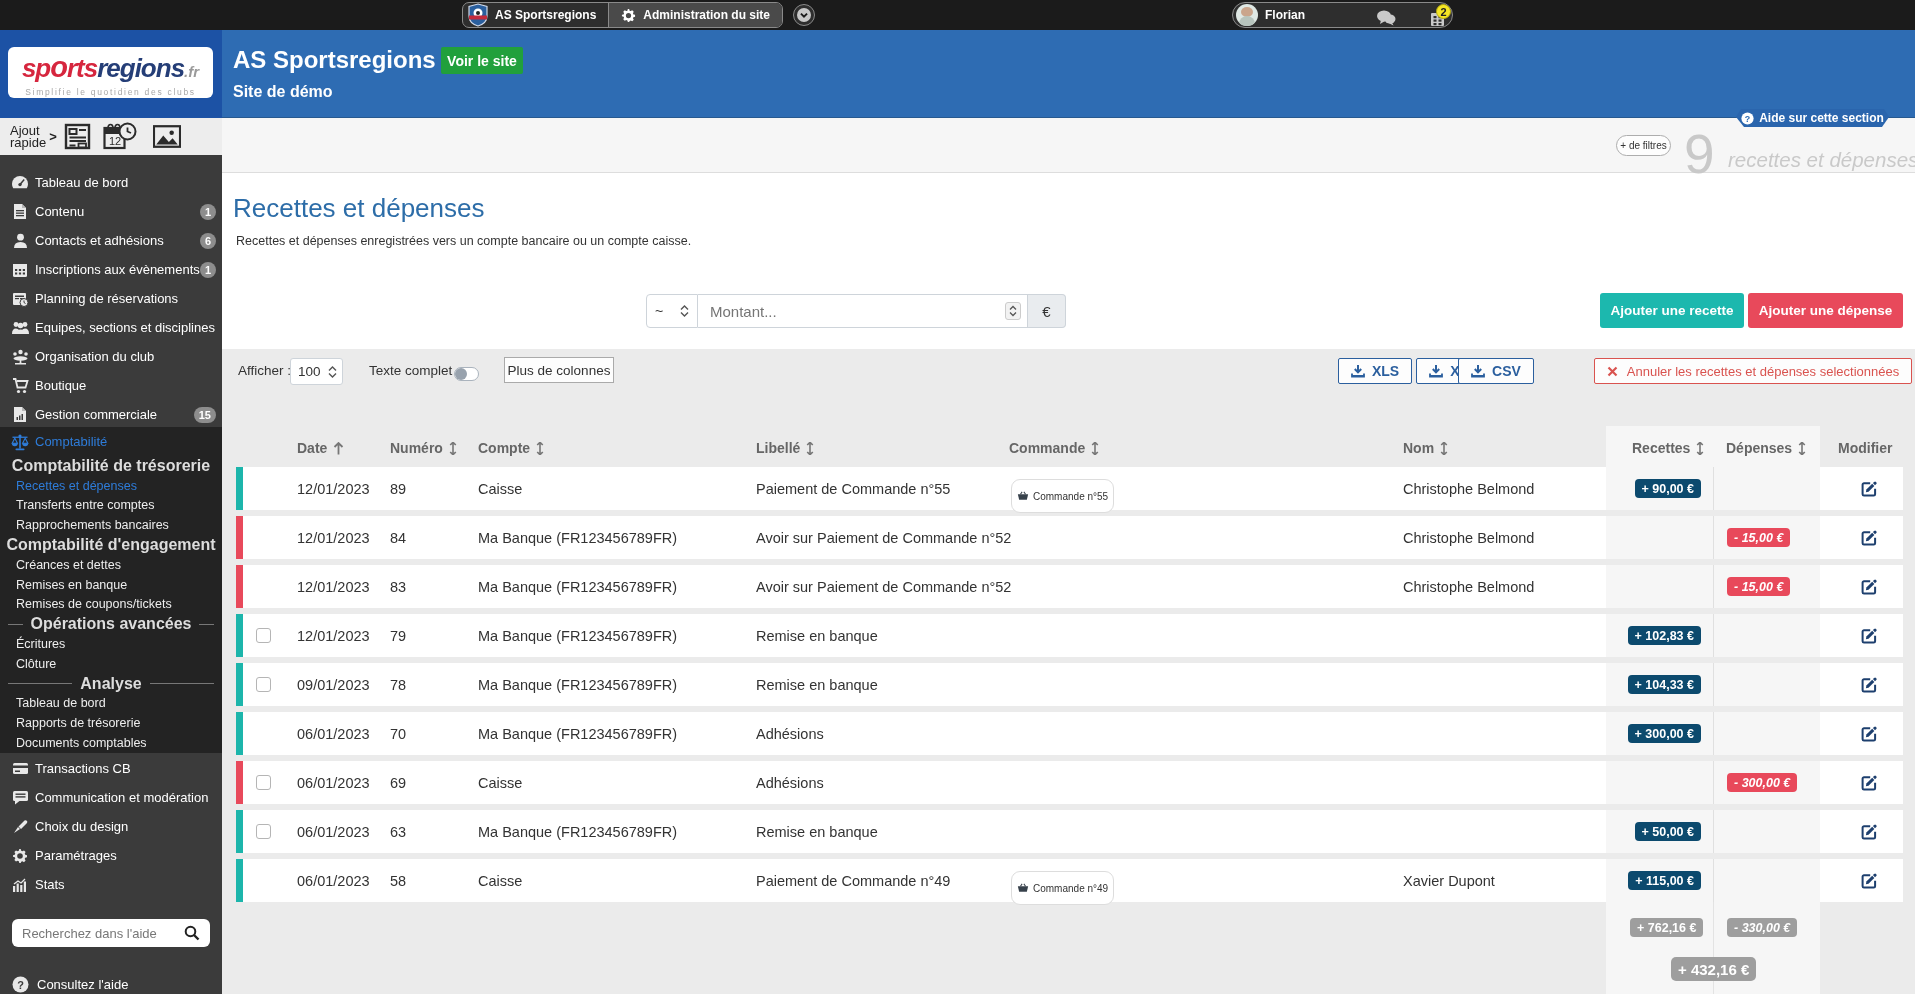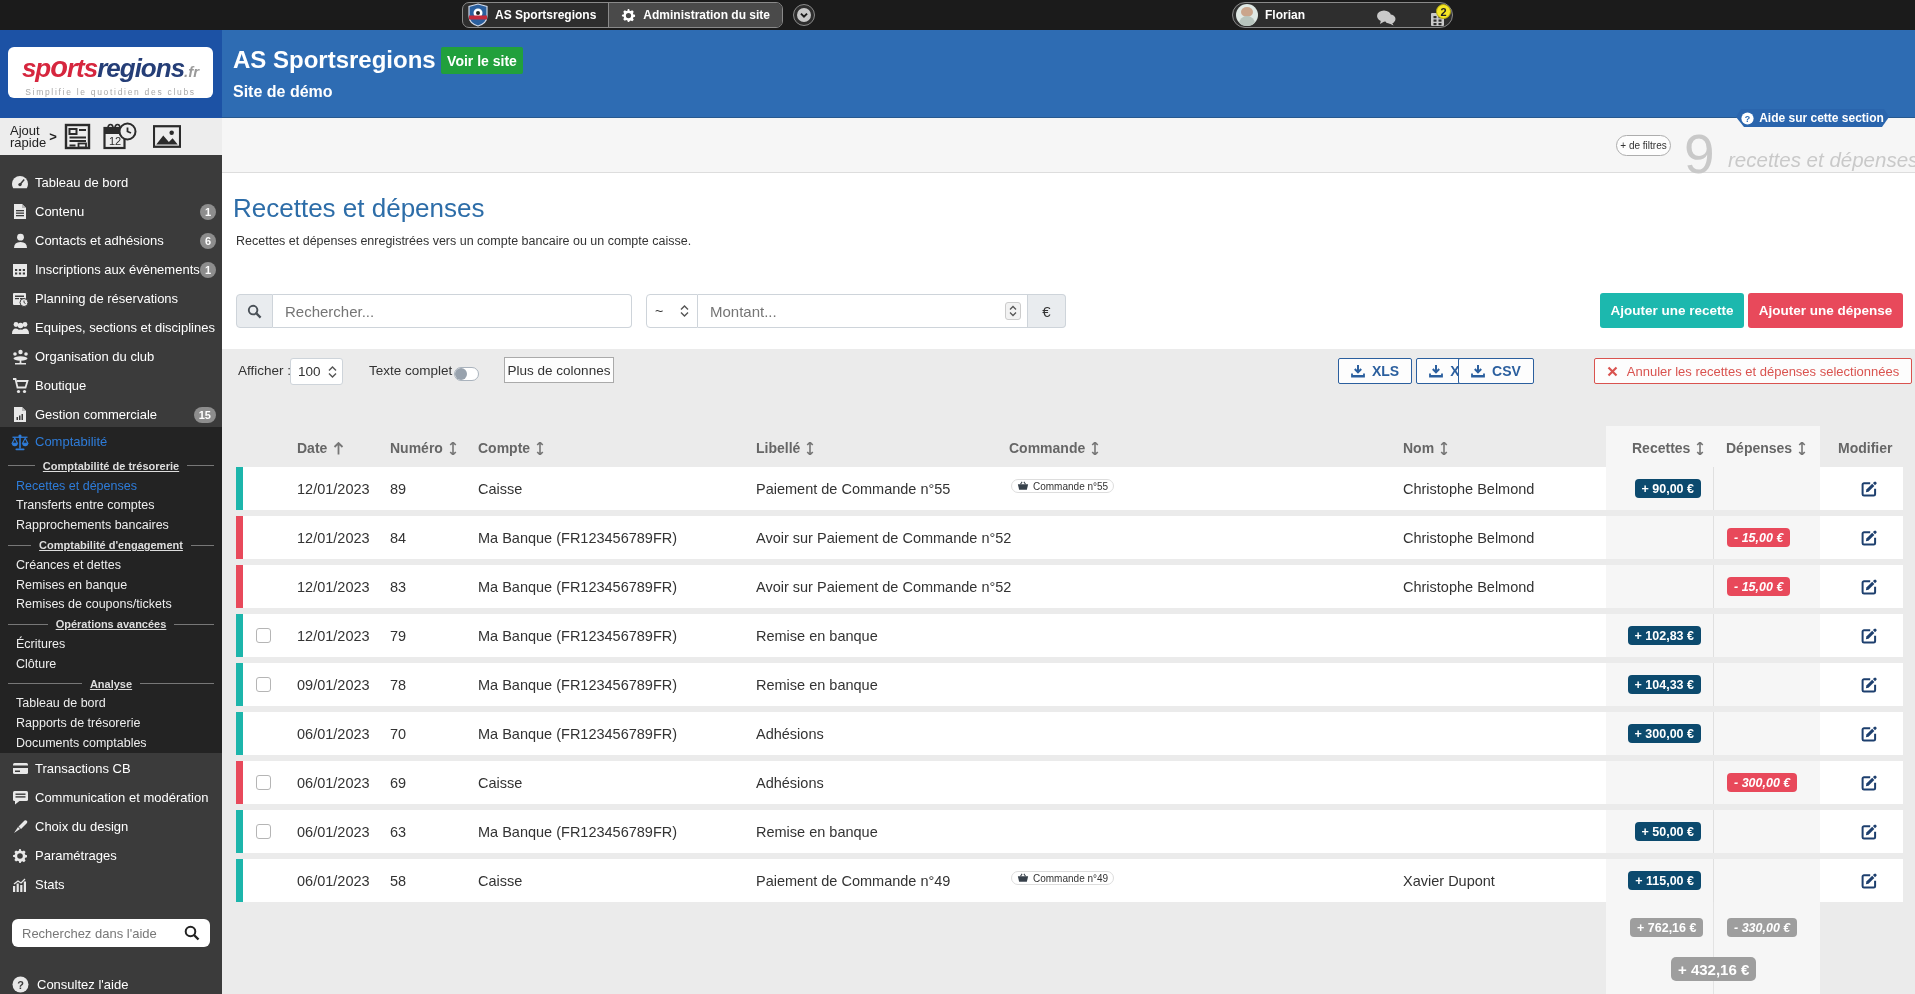"Rechercher..." div { html: <div> <div> <svg> <circle></circle> <path></path> </svg> </div> <div>Rechercher...</div> </div> -> none }
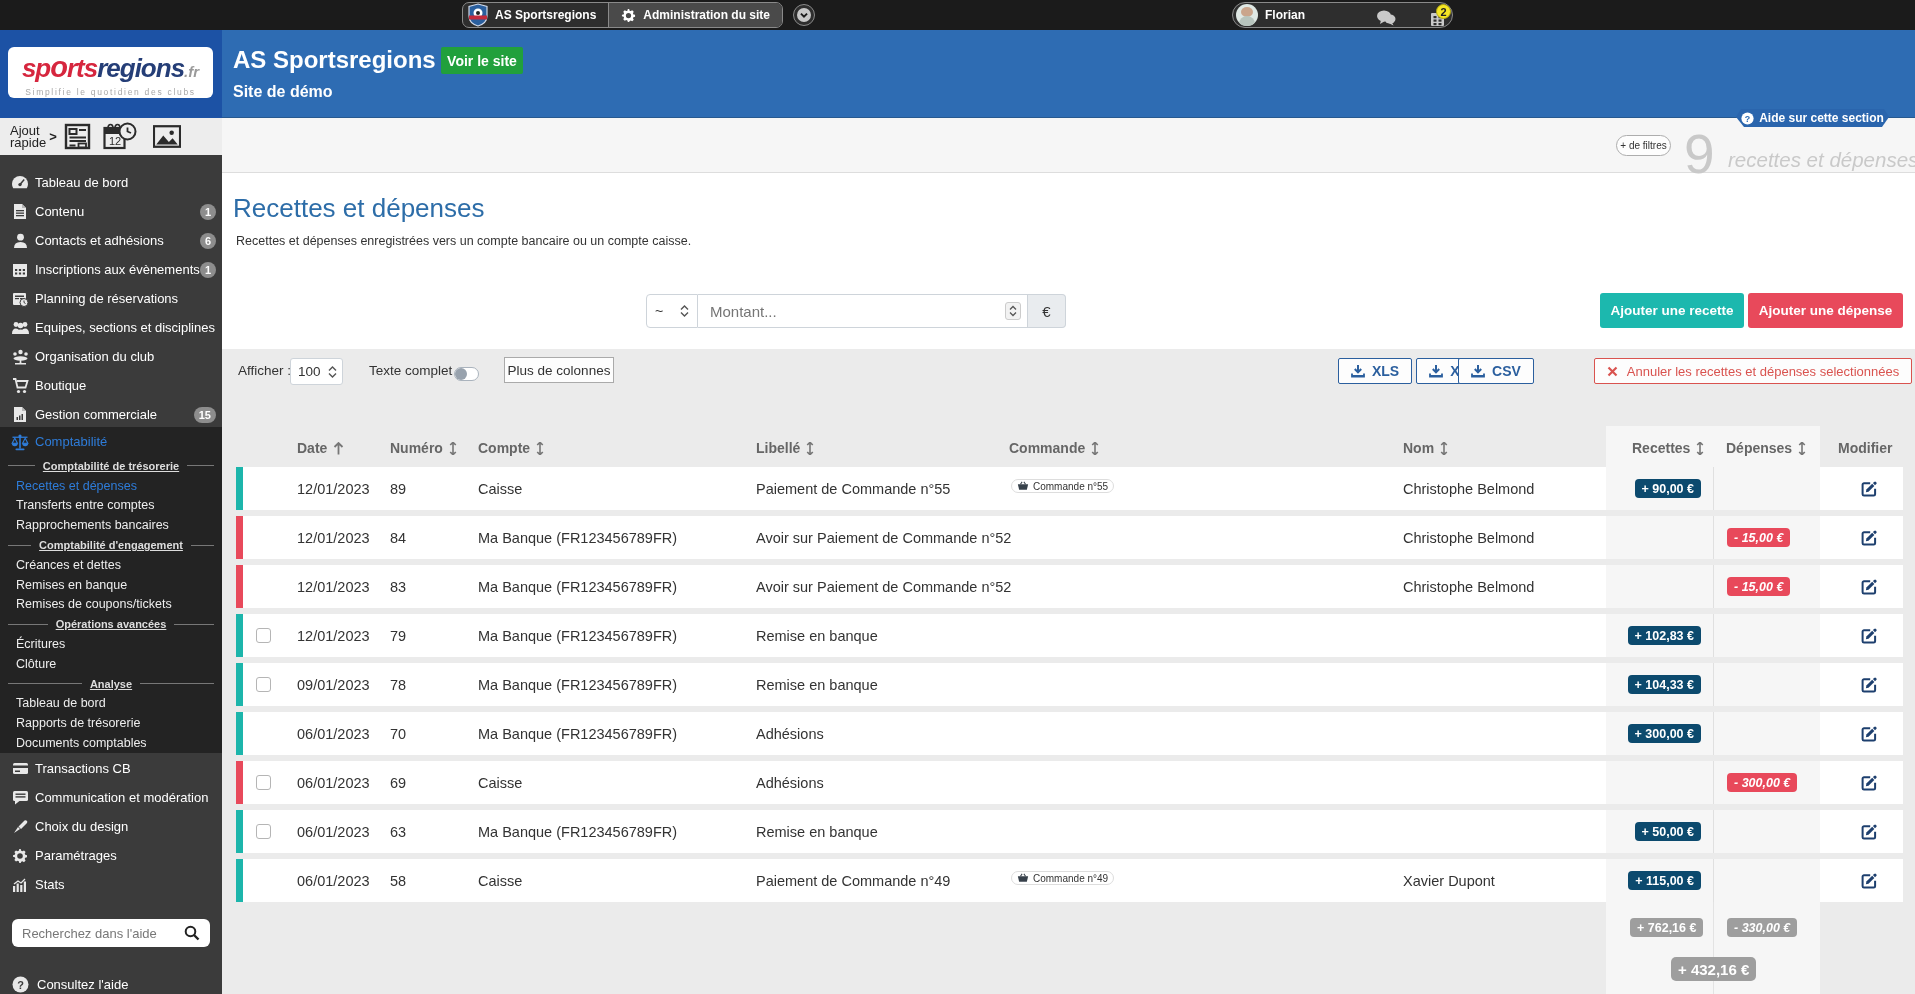"Comptabilité de trésorerie" .smsep { font-size: 11px -> 16px; text-decoration: underline -> none }
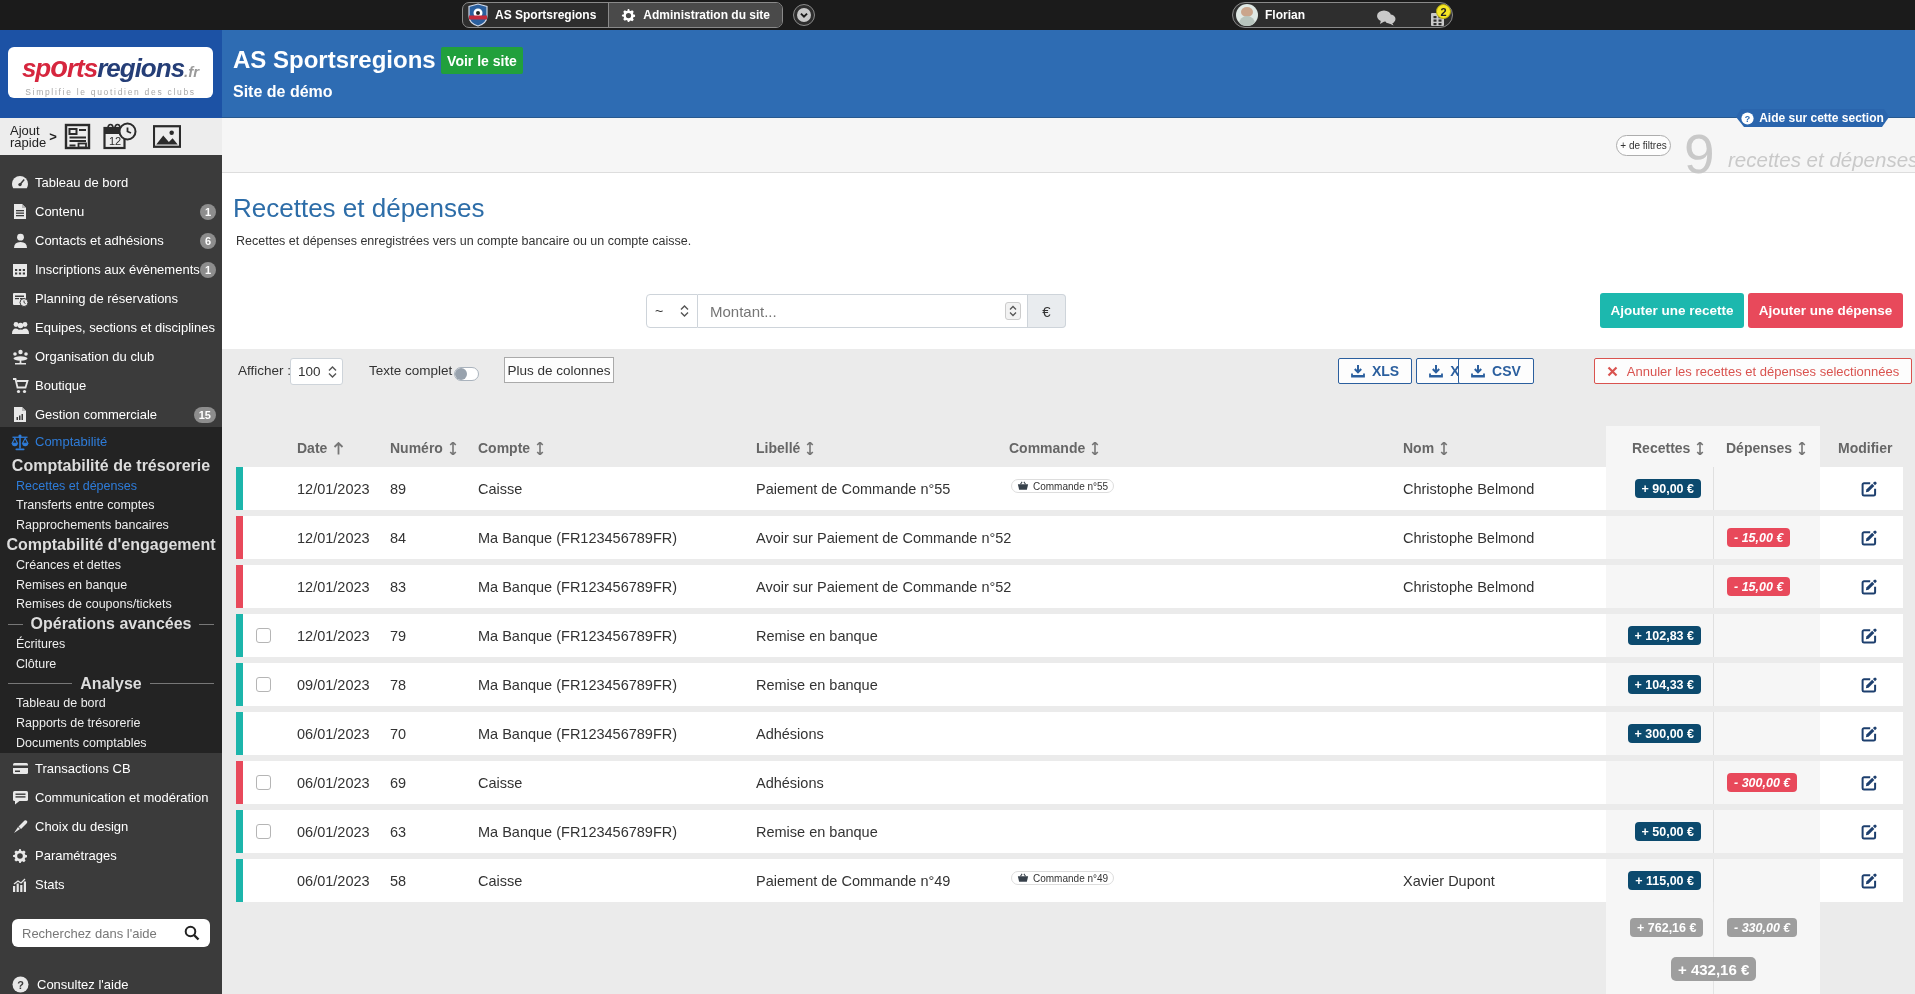"Commande n°55" .pill { height: 14px -> 34px }
